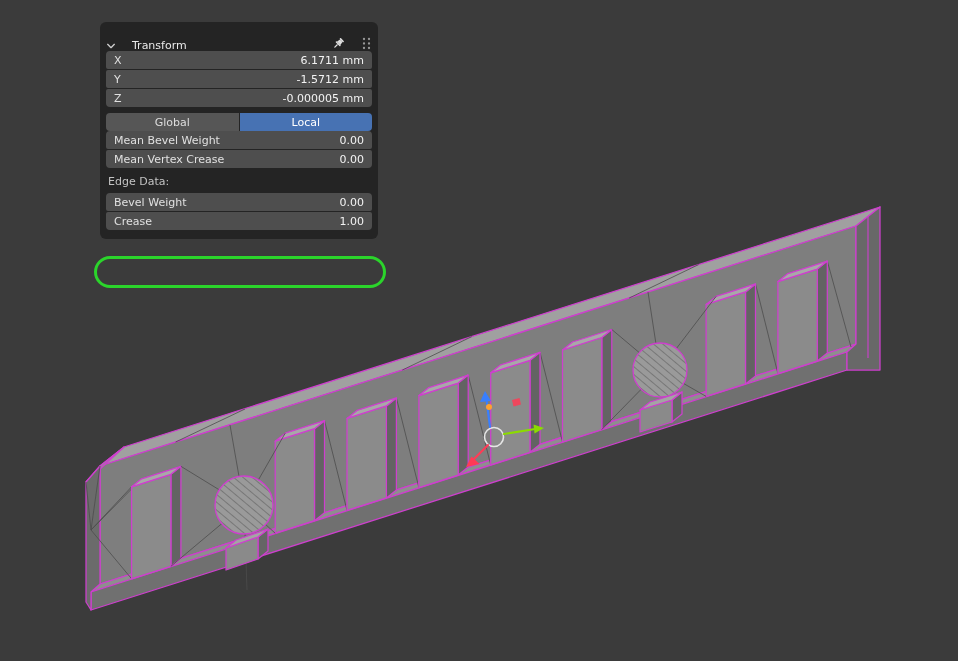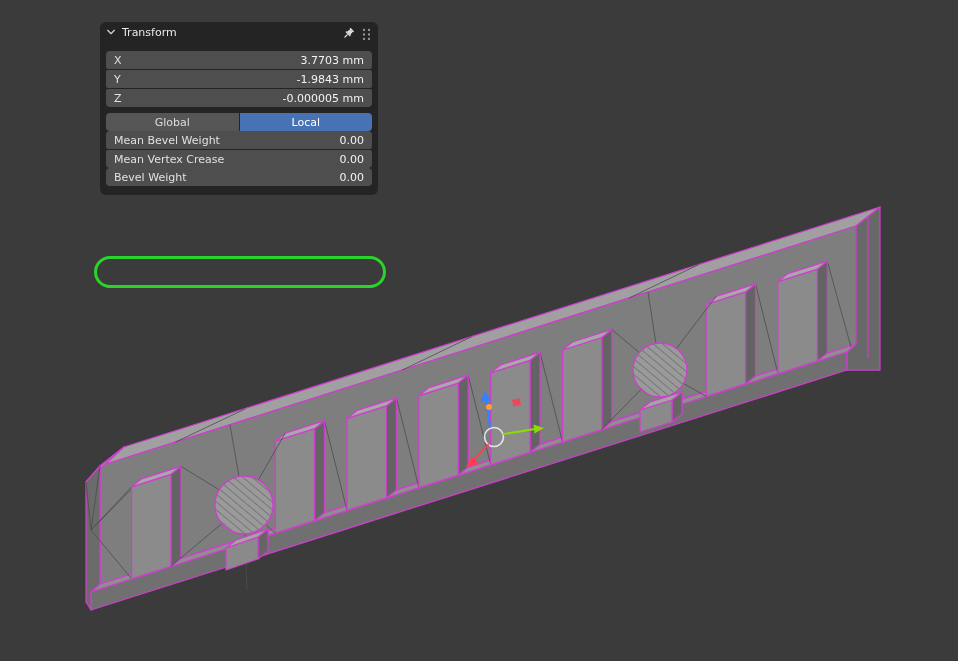"Transform" .panel-header { align-items: flex-start -> flex-end; gap: 6px -> 16px }
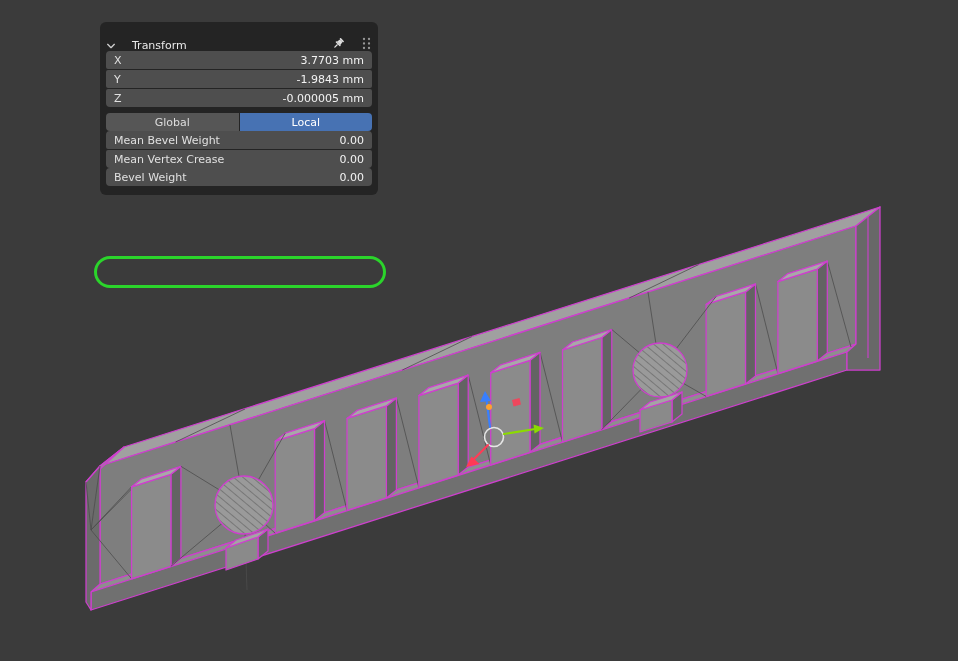"3.7703 mm" span.val { text: 3.7703 -> 6.1711 }
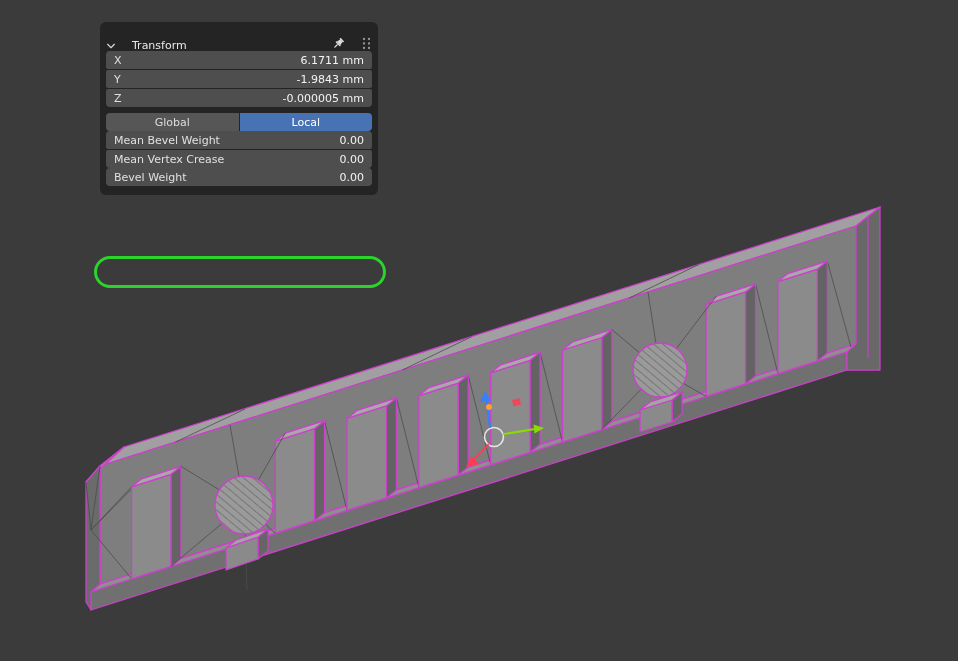"-1.9843 mm" span.val { text: -1.9843 -> -1.5712 }
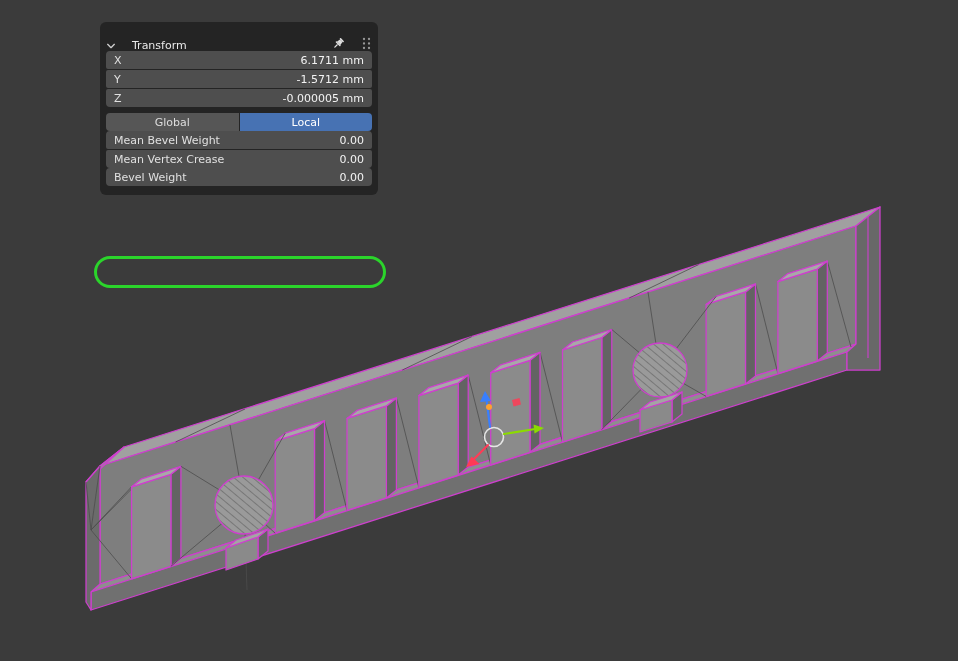"Edge Data:" div.cat-label { html: none -> <div>Edge Data:</div> }
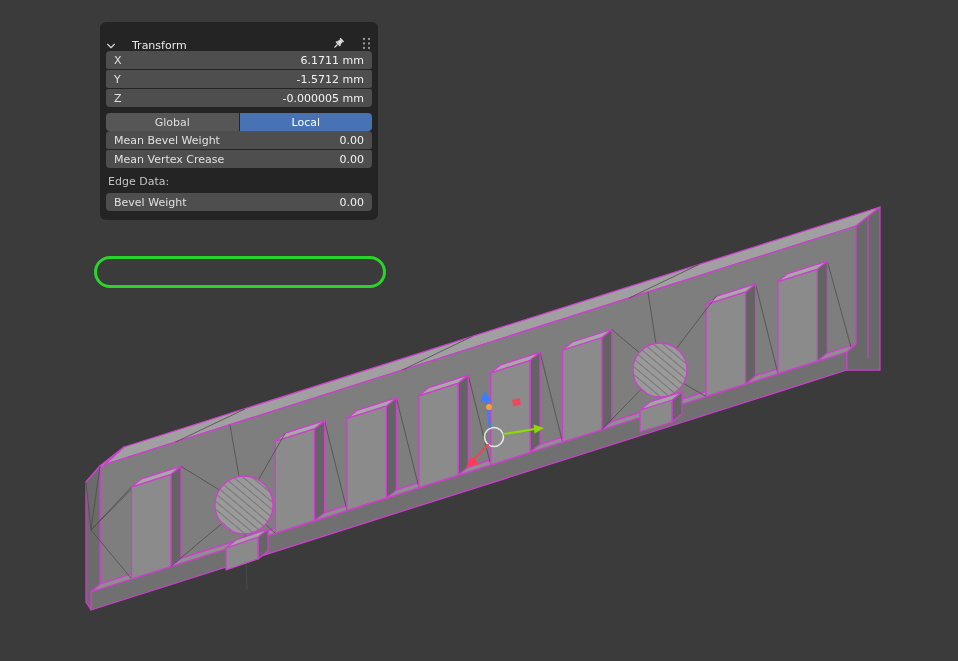"Crease" div.frow { html: none -> <div> <span>Crease</span> <span>1.00</span> </div> }
